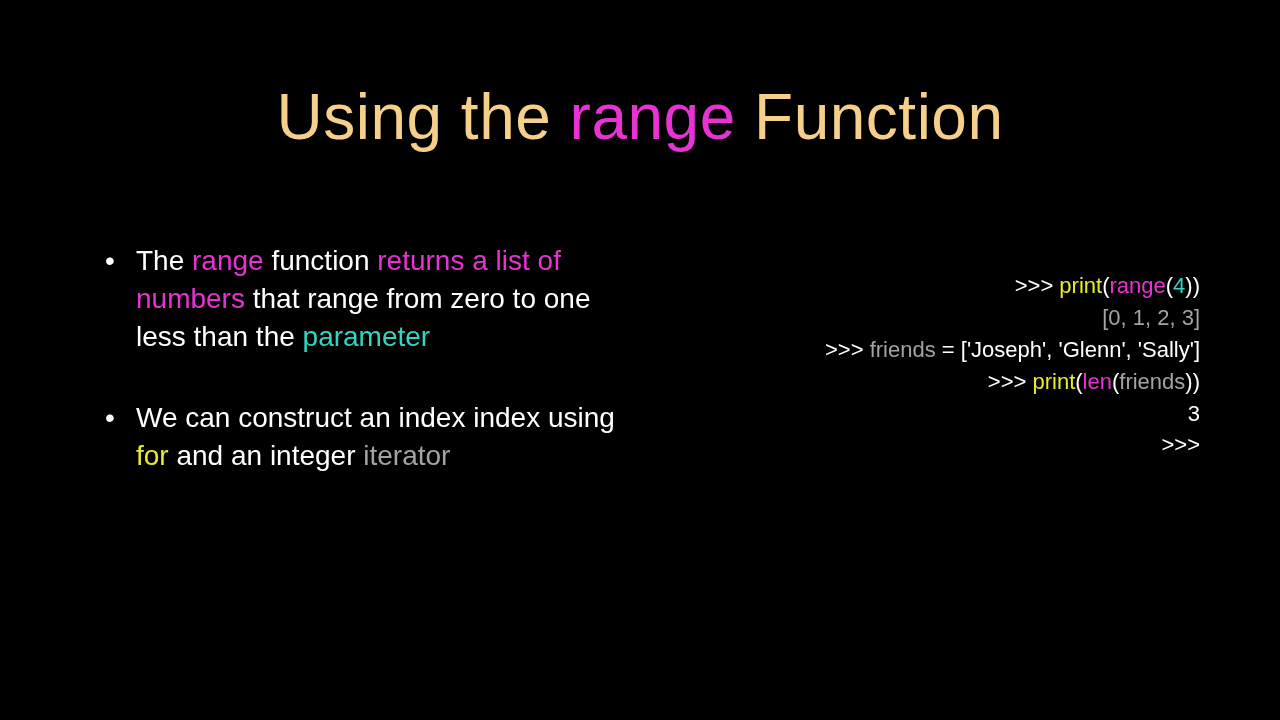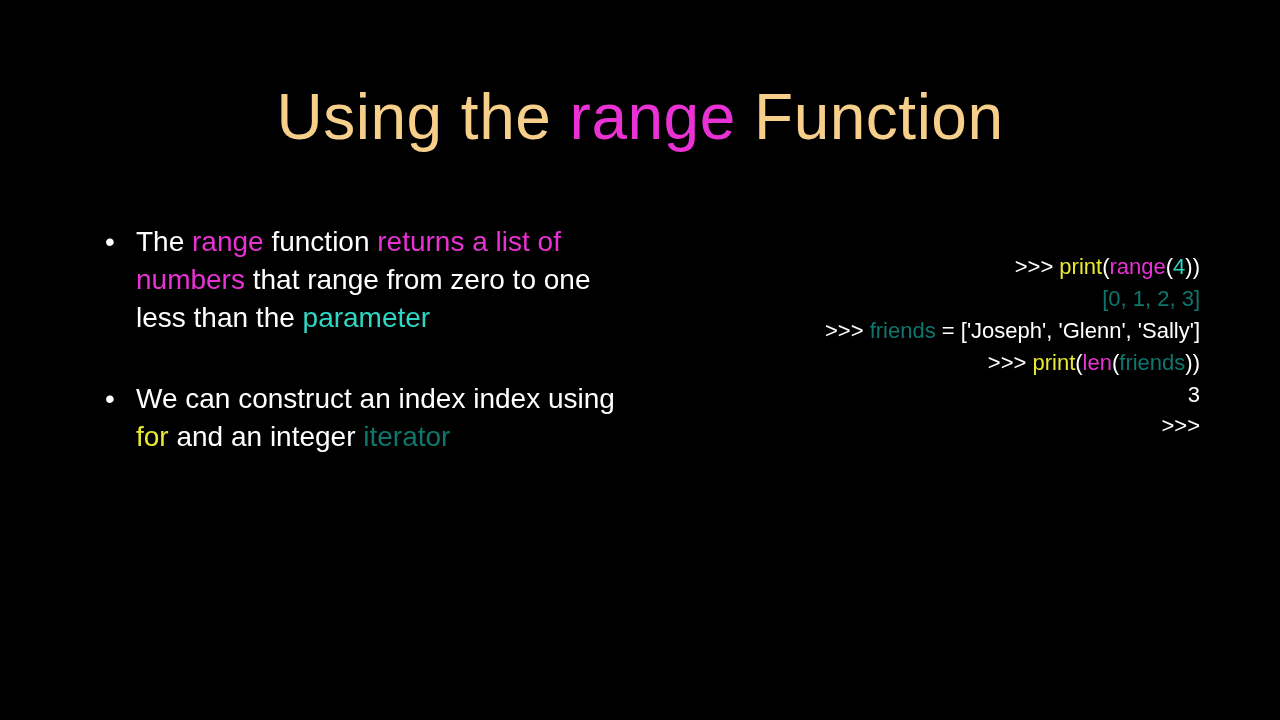"The range function returns a" .body { margin-top: 69px -> 88px }
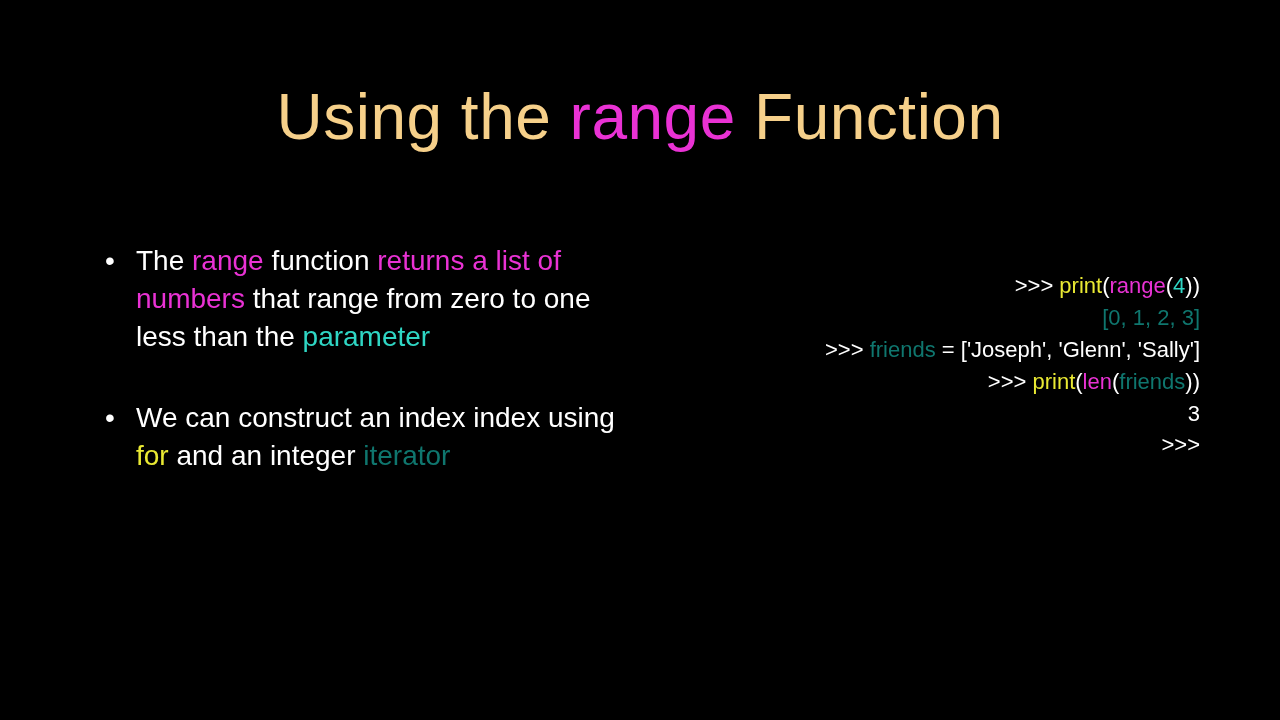"[0, 1, 2, 3]" .c-green { color: #0f766e -> #a3a3a3 }
